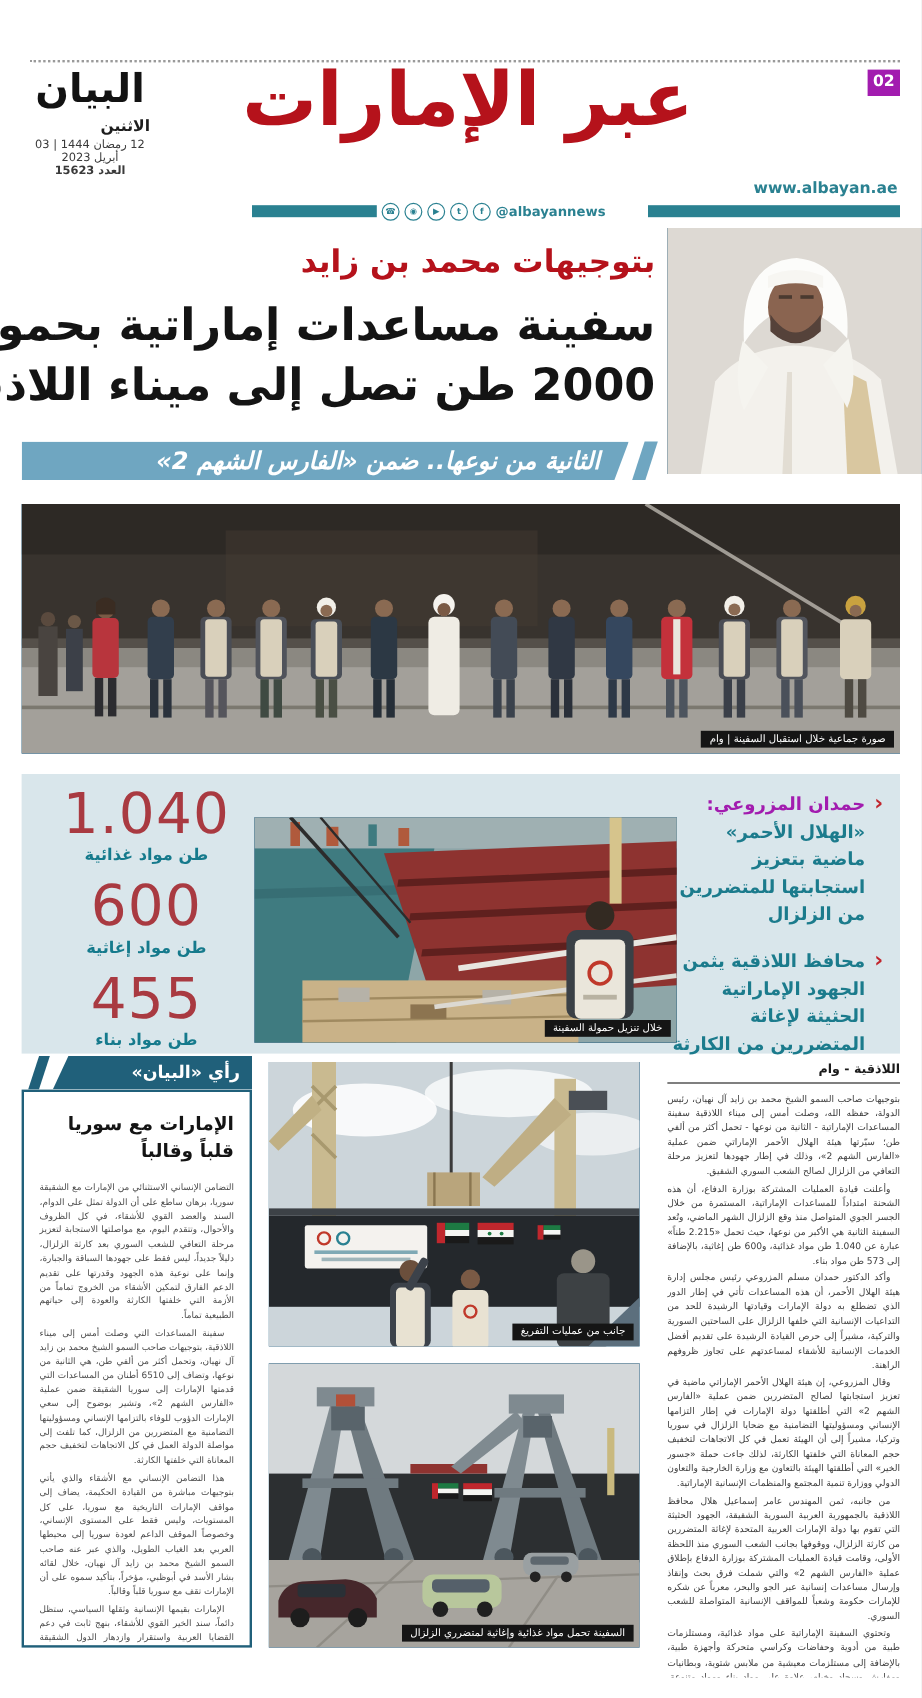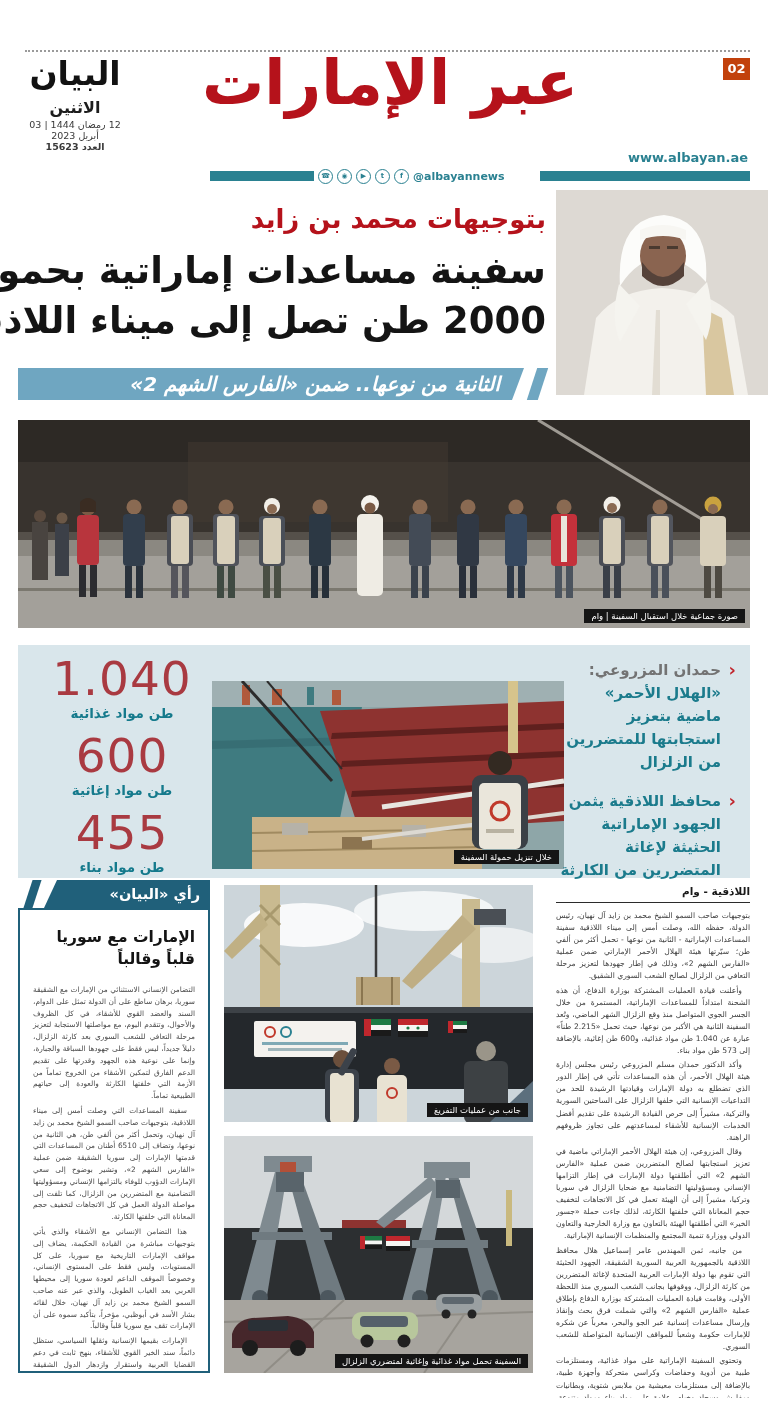"02" .pagenum { background: #c2410c -> #a21caf }
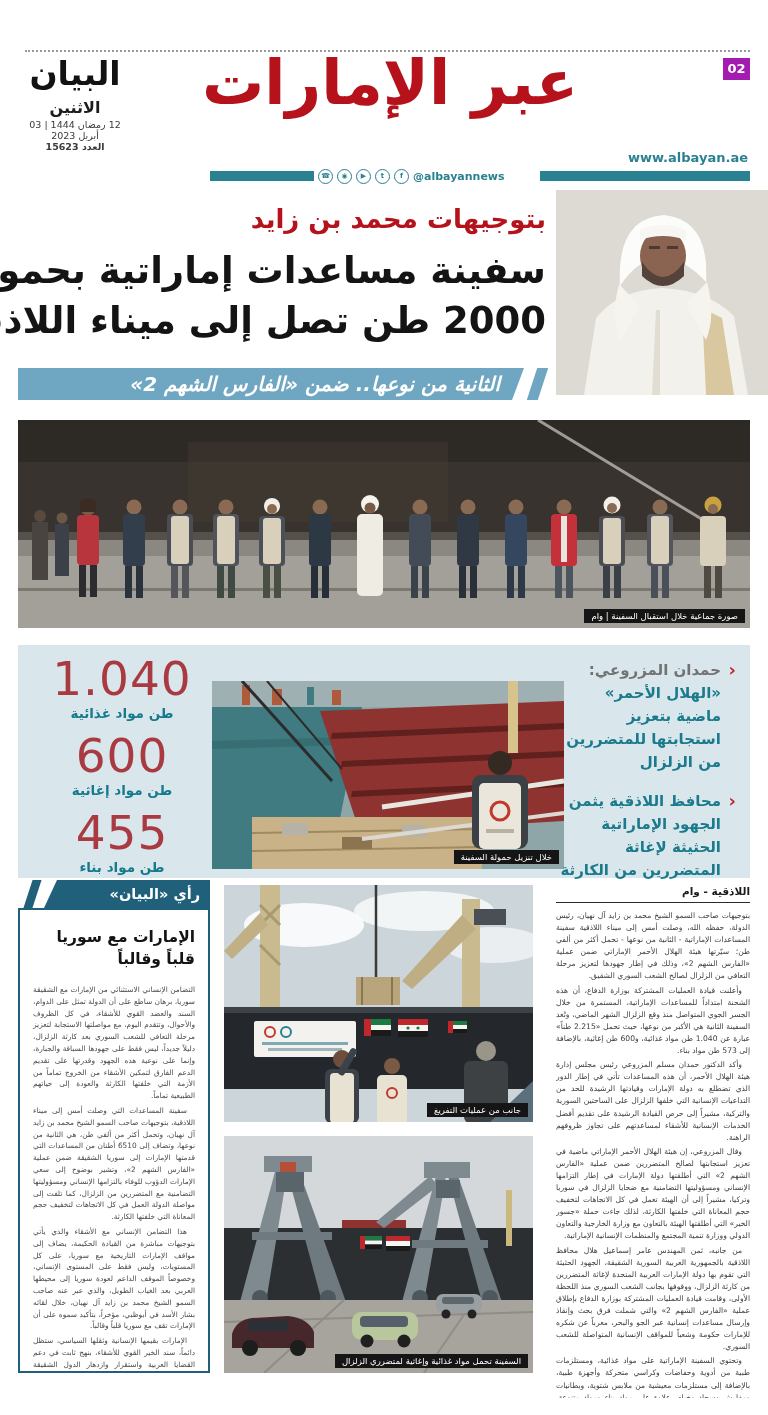"الاثنين" .day { font-size: 16px -> 13px; text-align: none -> right }
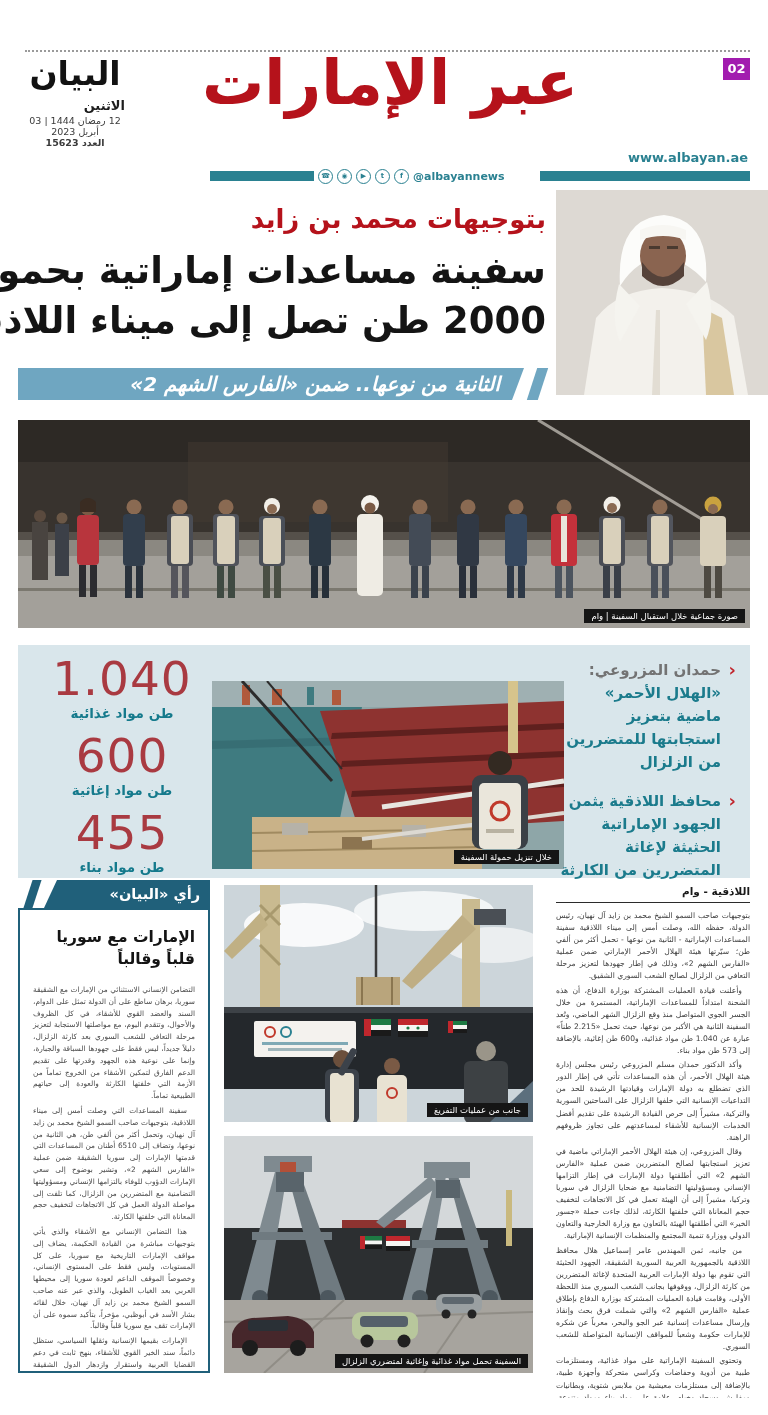"حمدان المزروعي:" .bullet-title { color: #737373 -> #a21caf }
